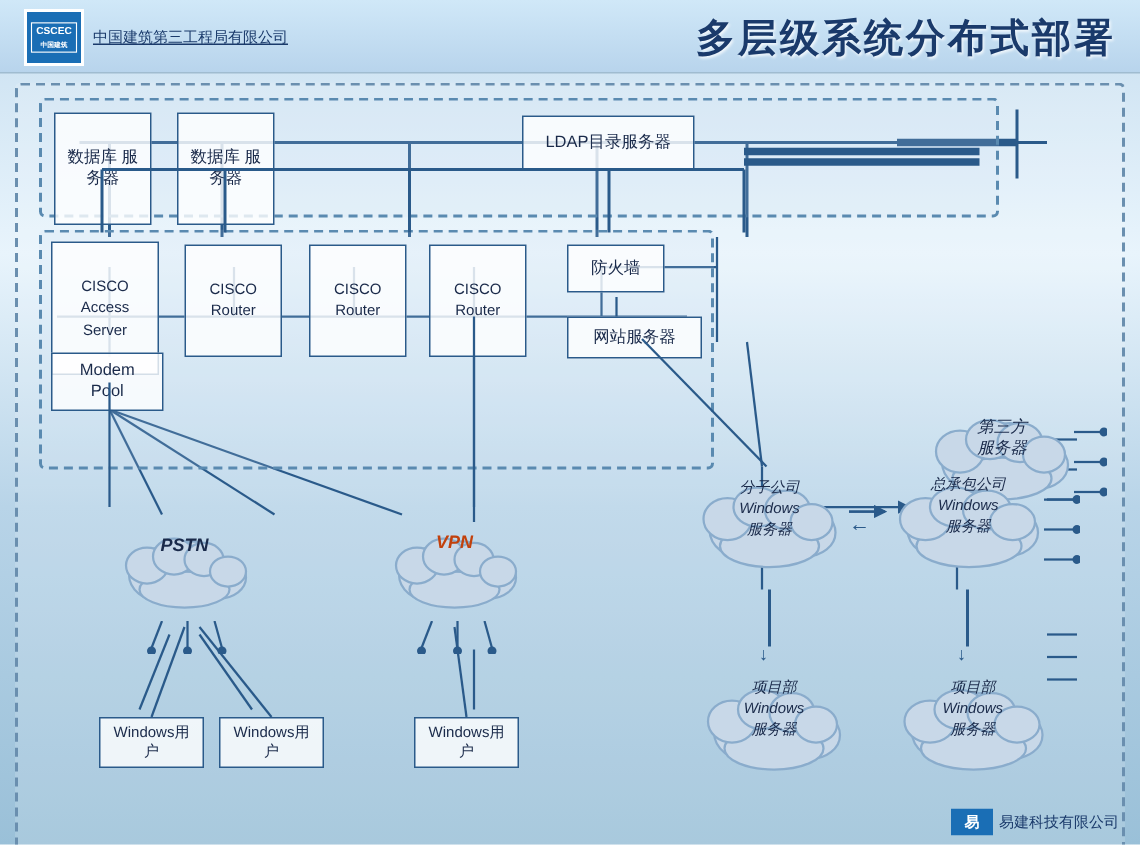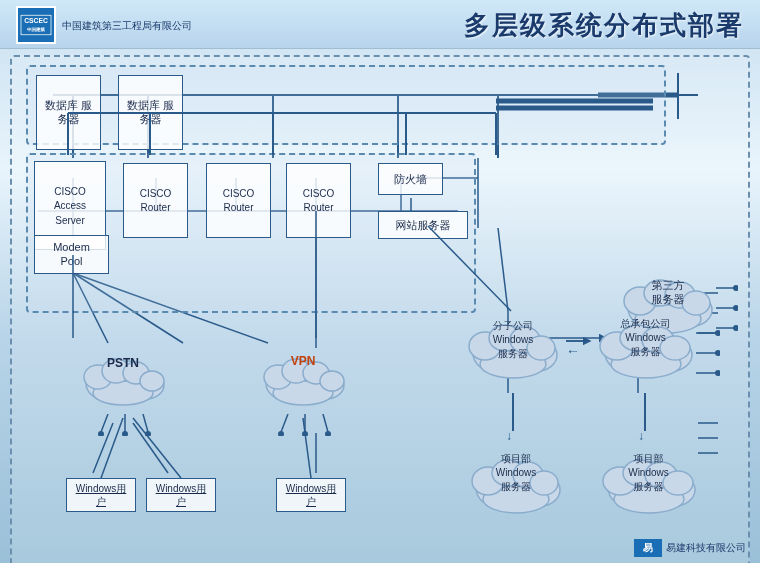"中国建筑第三工程局有限公司" .logo-text { text-decoration: none -> underline }
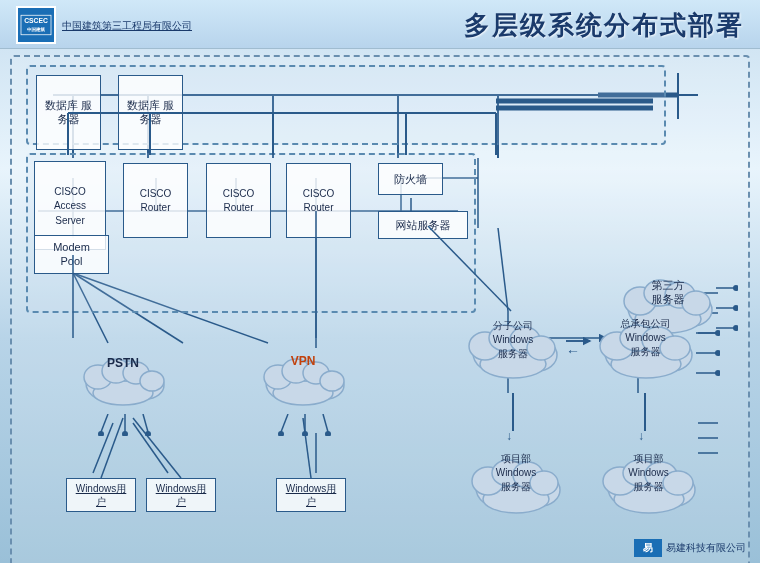"LDAP目录服务器" div.pos { html: none -> <div> <span>LDAP目录服务器</span> </div> }
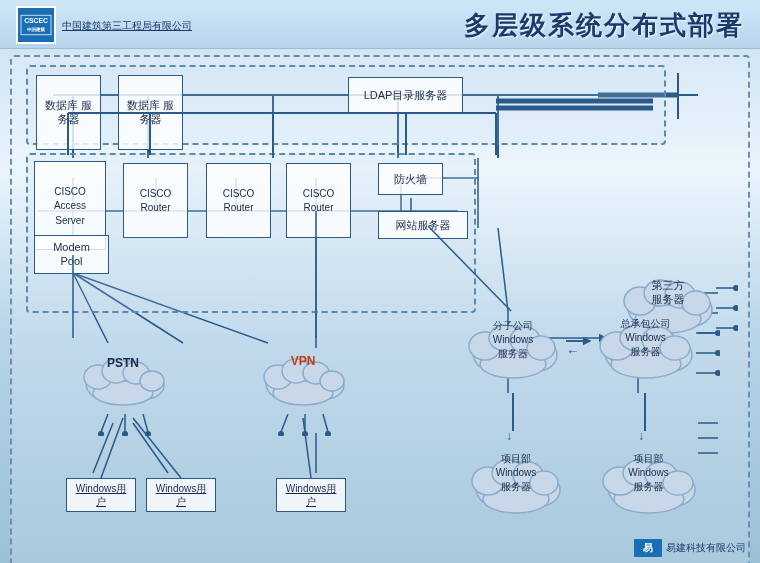"第三方" .cloud-container { font-style: none -> italic }
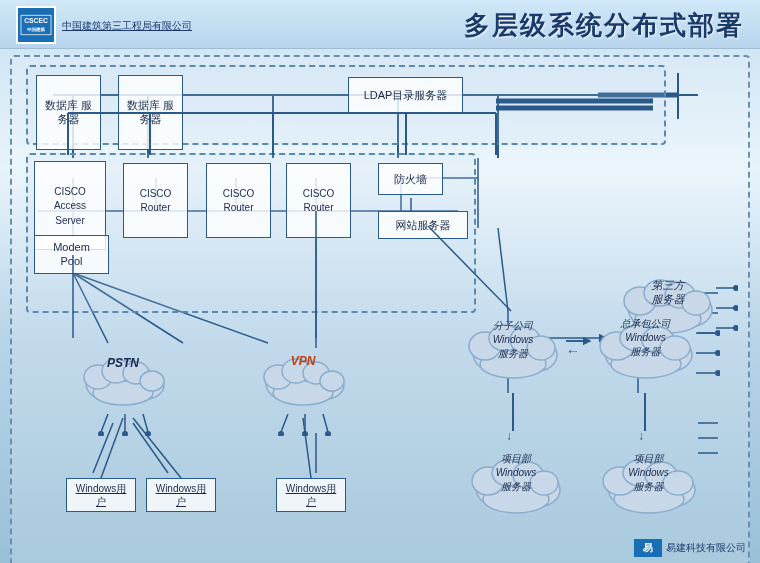"Windows用户" .windows-user-box { text-decoration: underline -> none }
